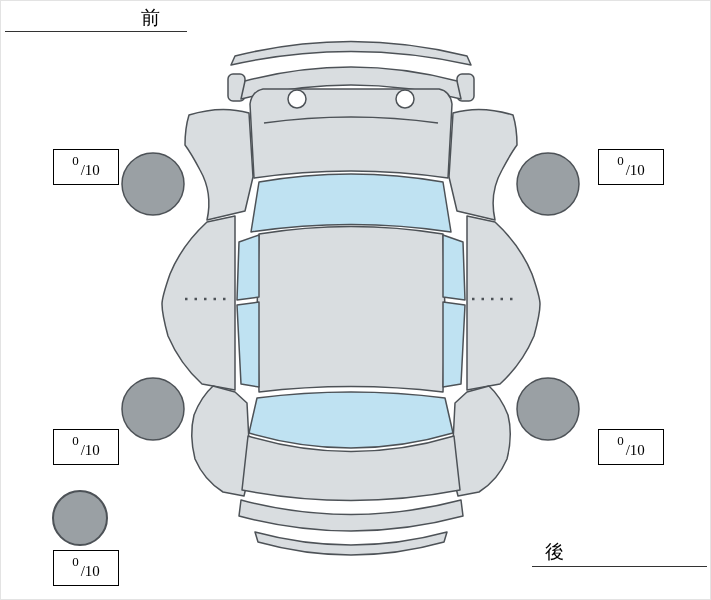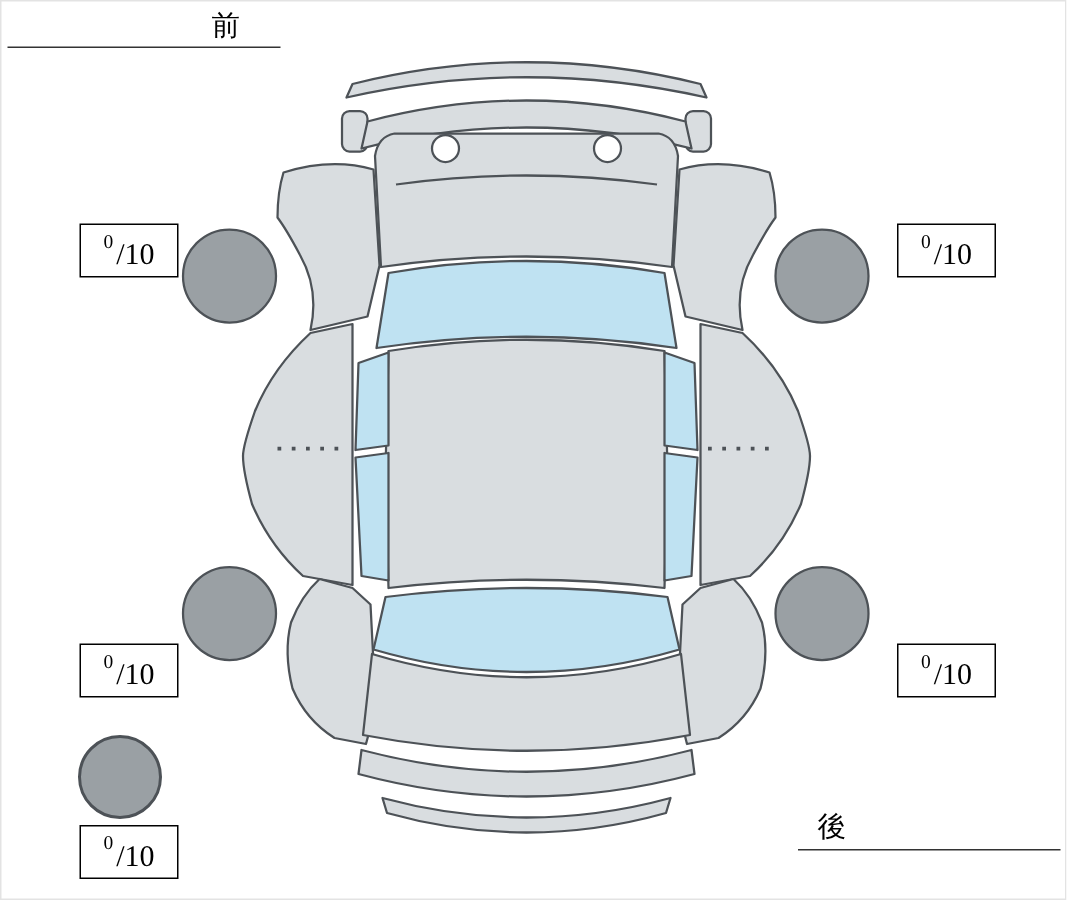"/10" .score-den { font-size: 20px -> 15px }
